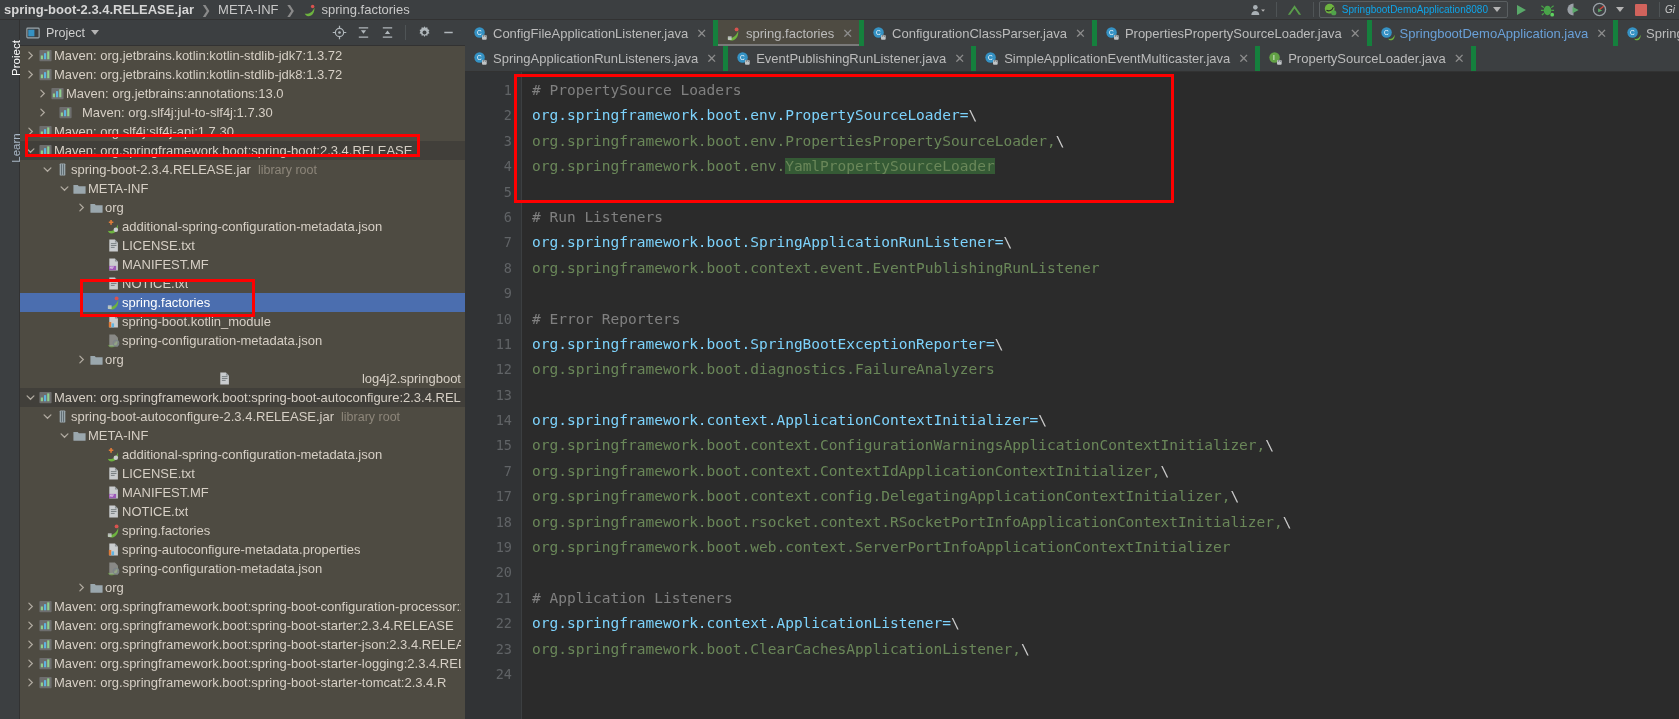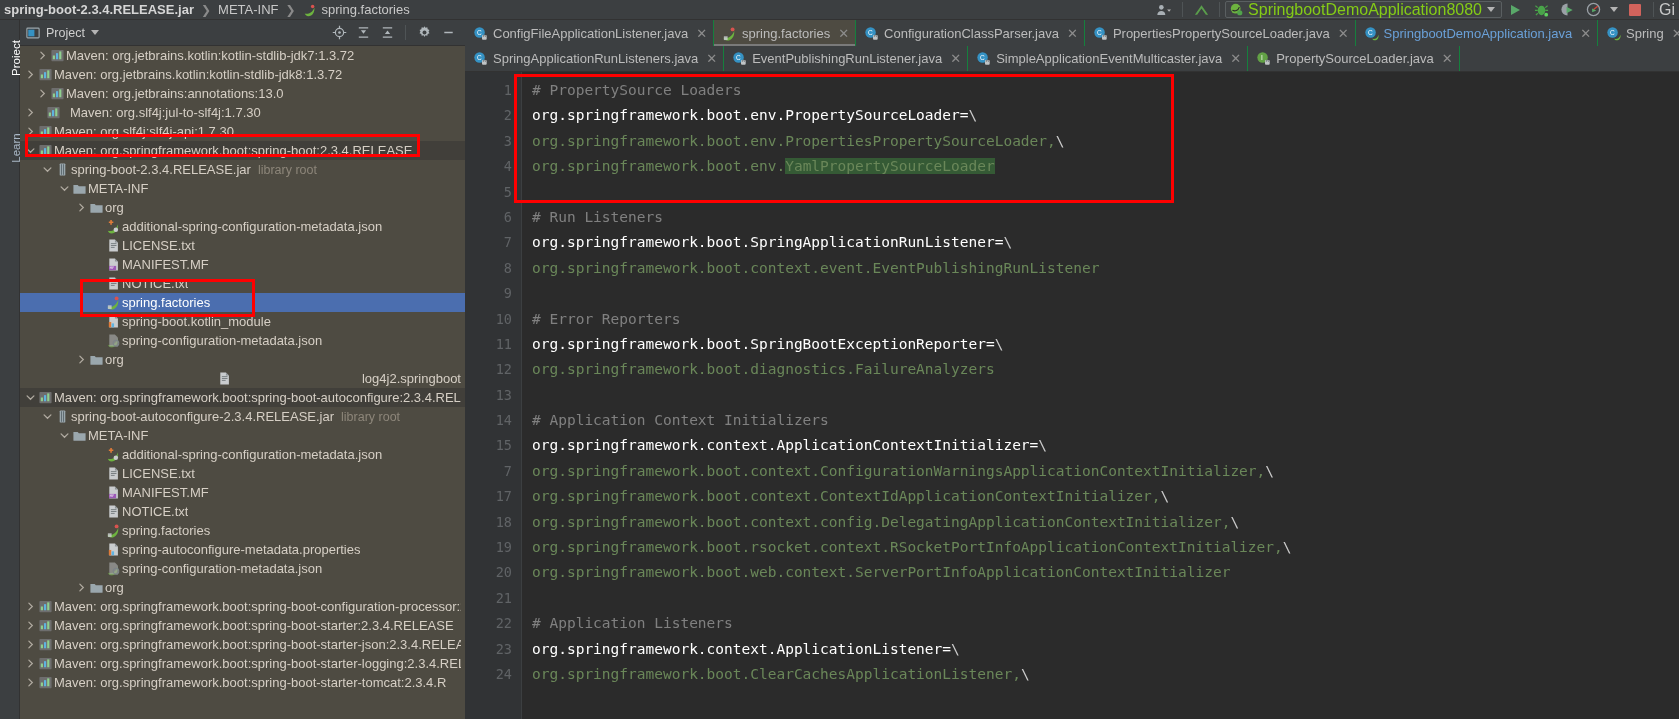"SpringbootDemoApplication8080" .runcfg .lbl { color: #84cc16 -> #0ea5e9; font-size: 16px -> 10px }
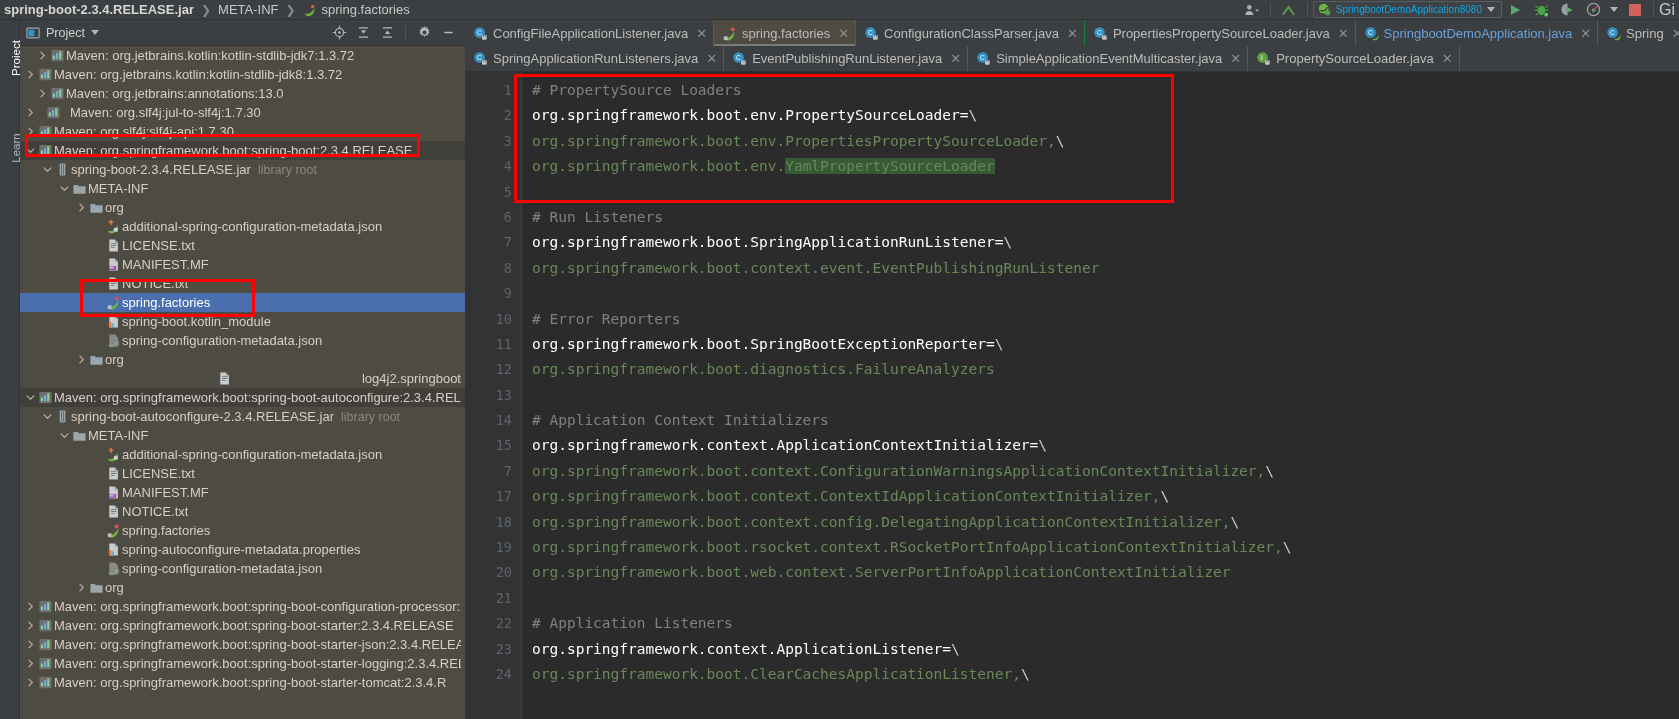"Gi" span.crumb { font-size: 16px -> 10px; font-style: none -> italic }
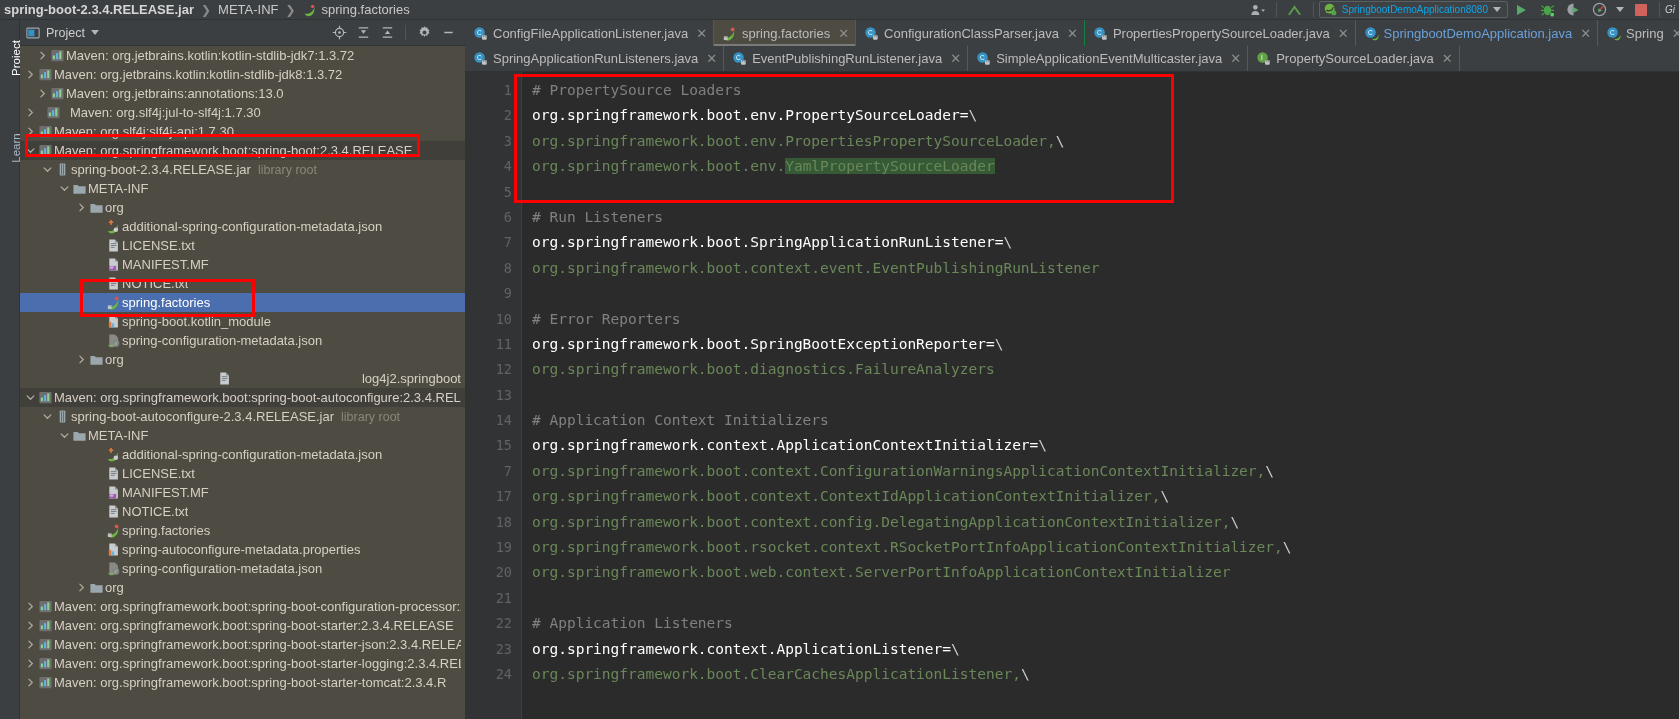"ConfigFileApplicationListener.java" .etab { border-right: 1px solid #15803d -> 5px solid #15803d }
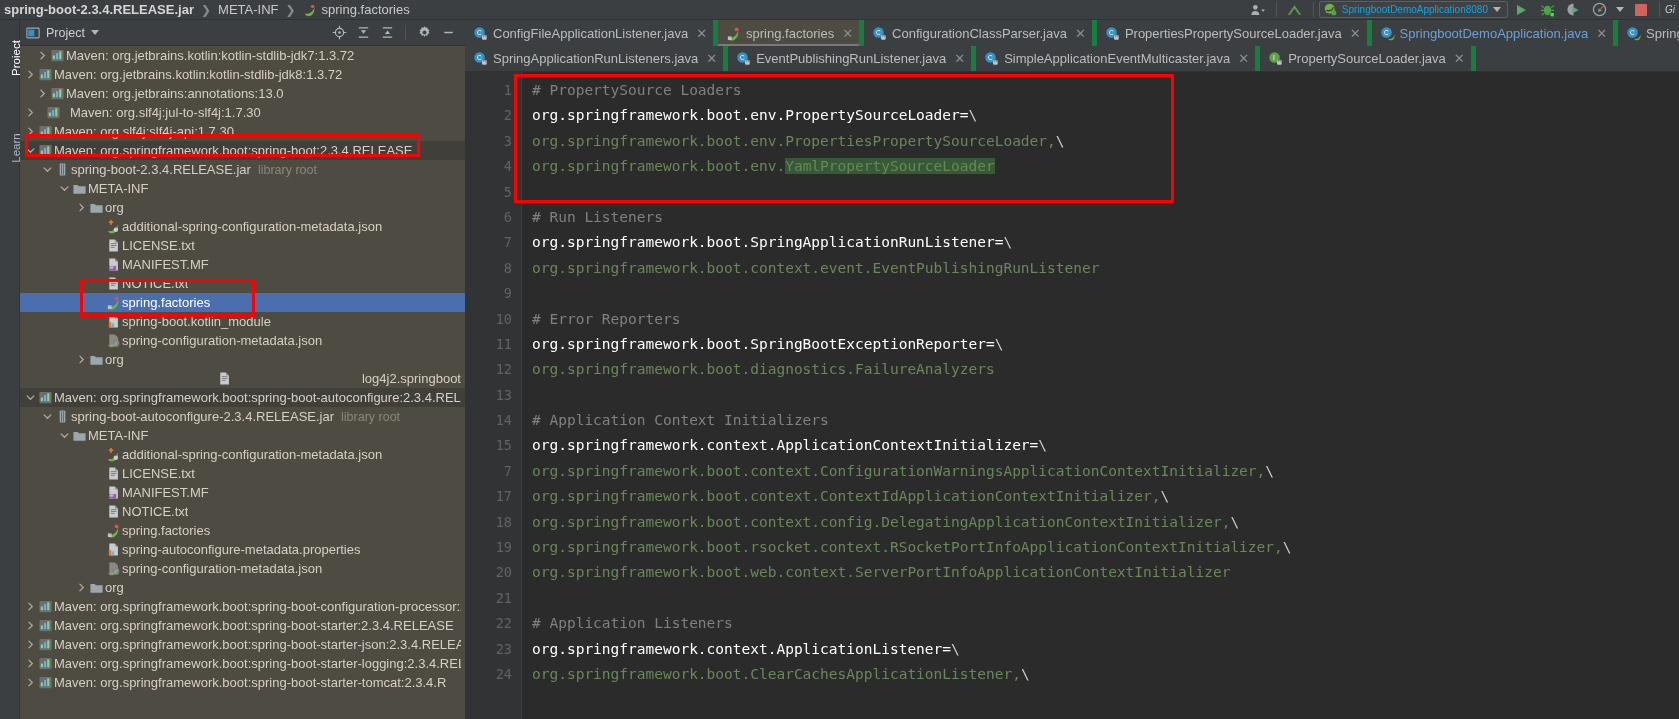"Maven: org.jetbrains.kotlin:kotlin-stdlib-jdk7:1.3.72" div.trow { padding-left: 16px -> 4px }
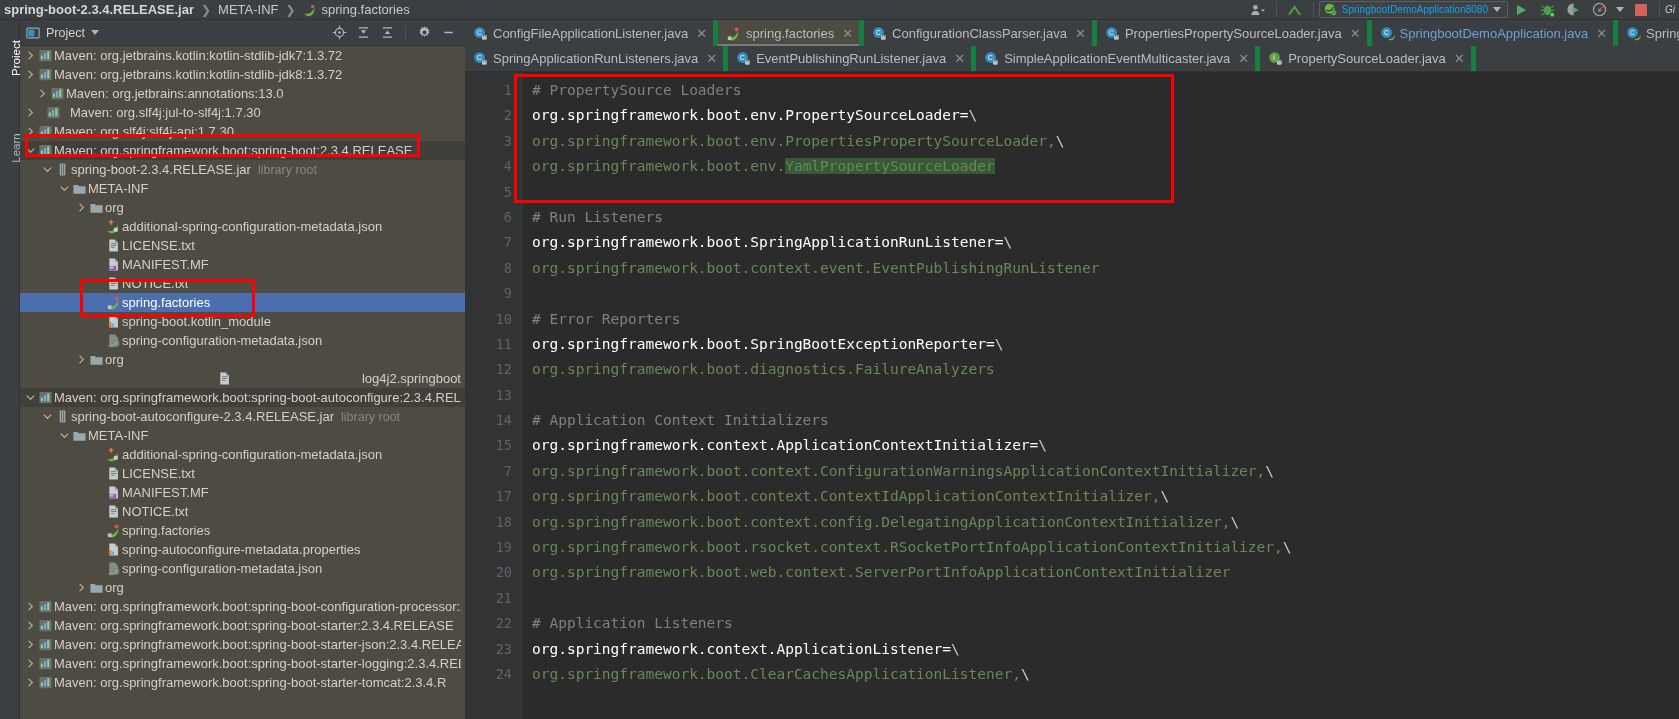"Maven: org.slf4j:jul-to-slf4j:1.7.30" div.trow { padding-left: 4px -> 16px }
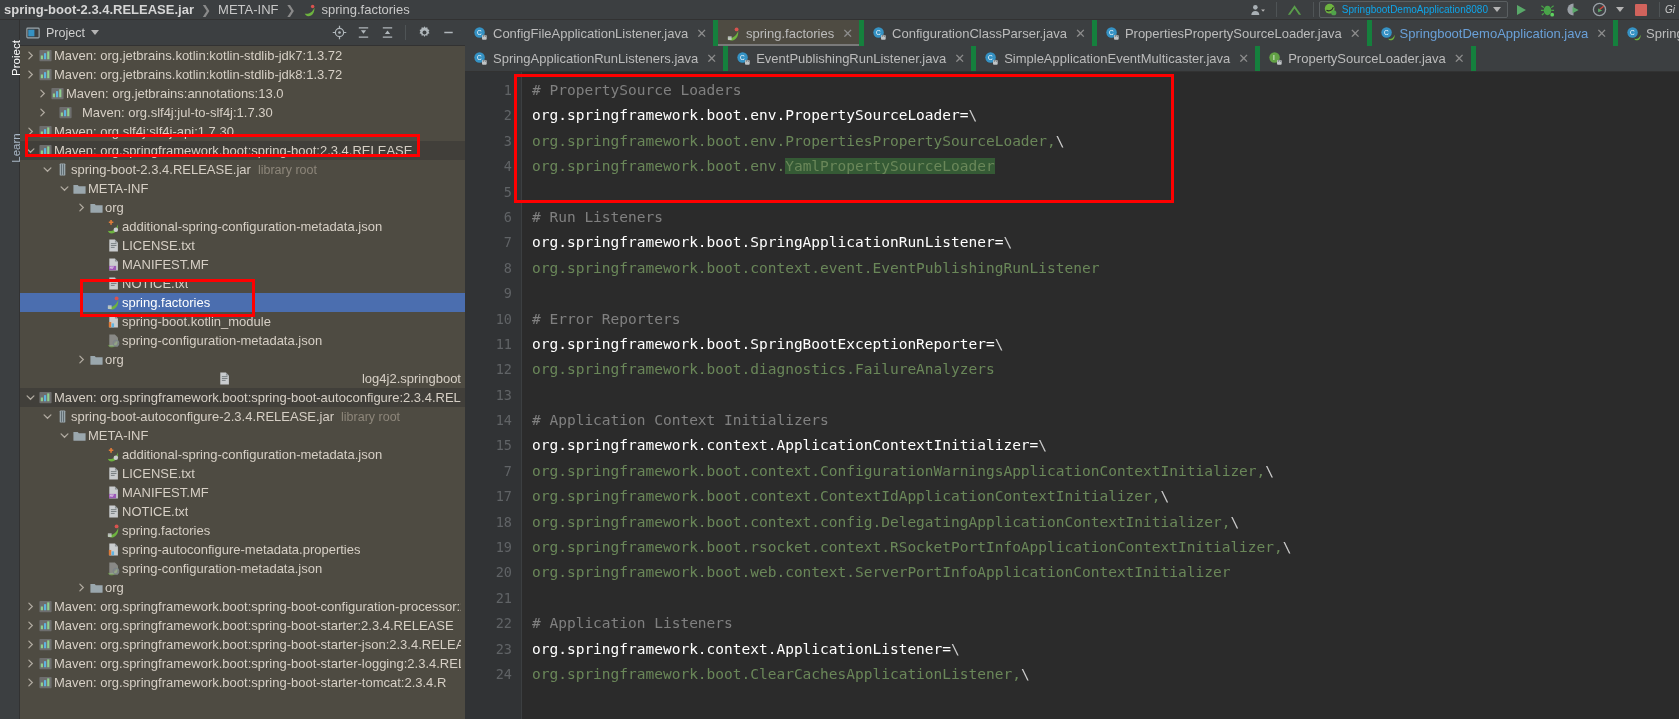"org.springframework.boot.env.PropertySou" .c-key { color: #ffffff -> #7dd3fc }
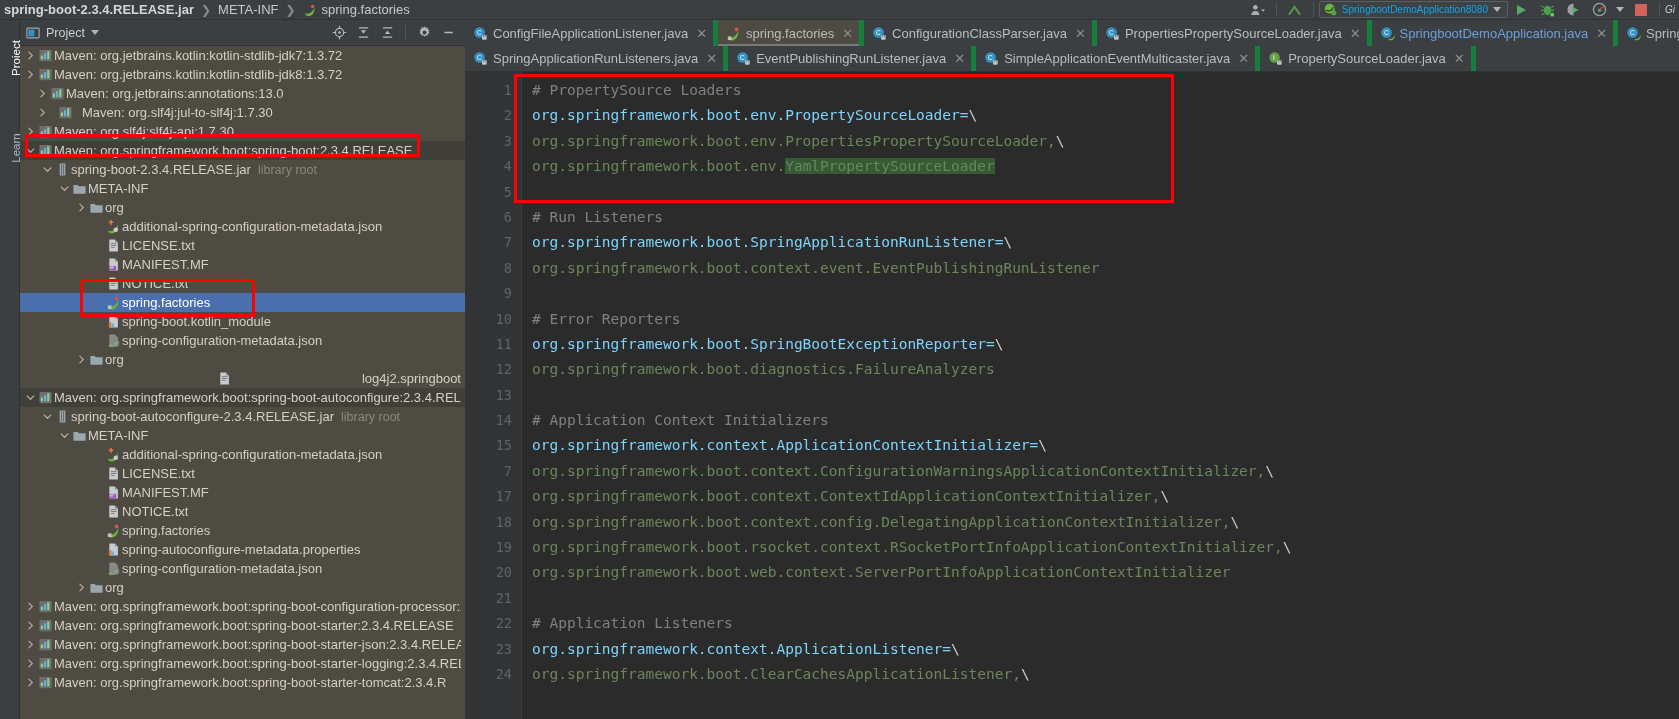"# Application Context Initializers" div.ln { html: <div><span># Application Context Initializers</span></div> -> none }
